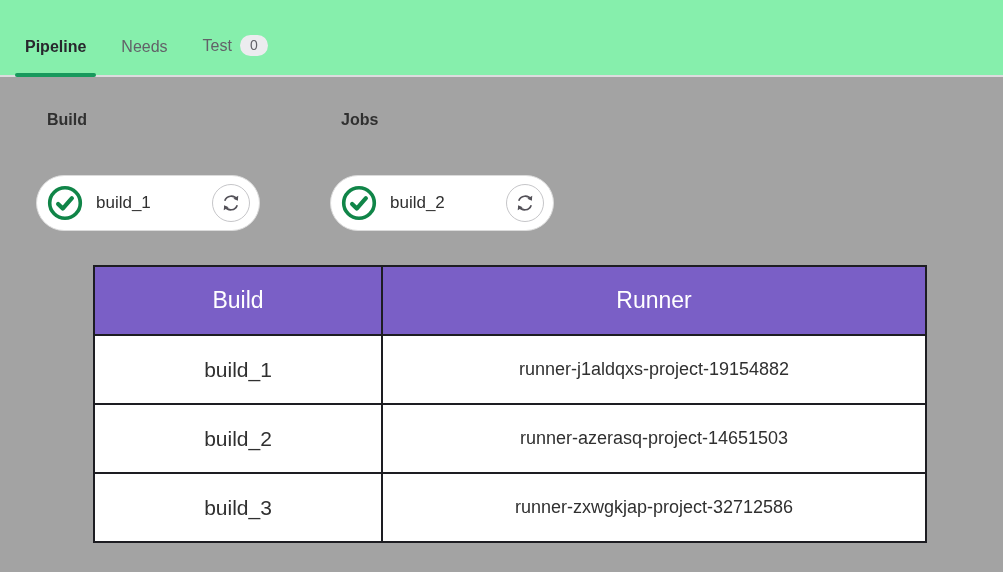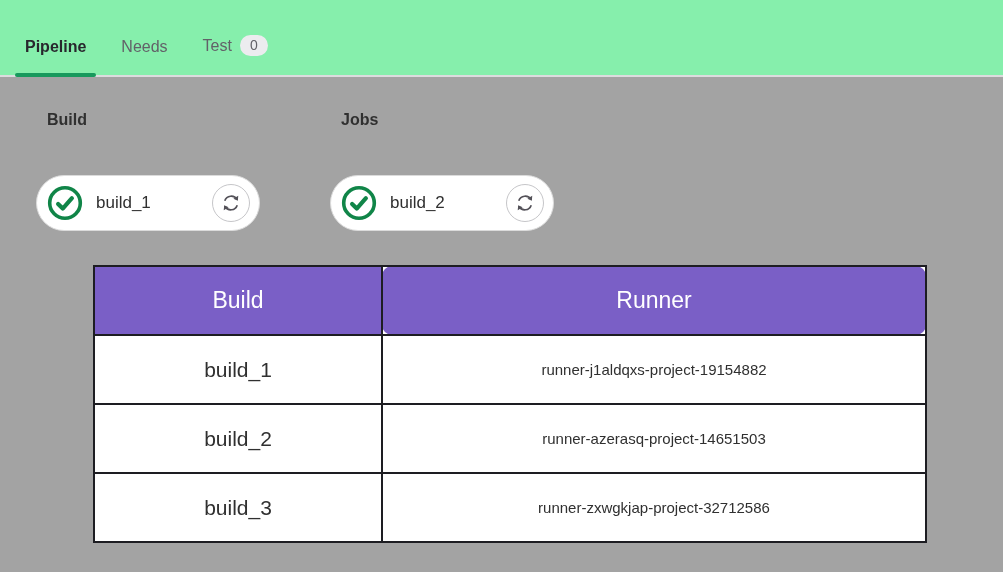"Runner" .col-runner { border-radius: 10px -> none }
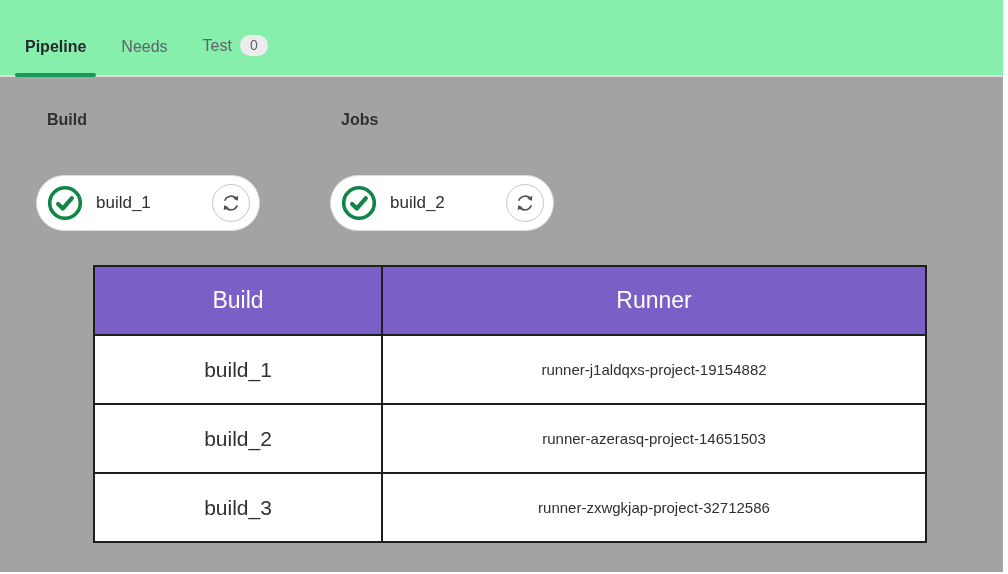"runner-j1aldqxs-project-19154882" .runner-table td.cell-runner { font-size: 15px -> 18px }
